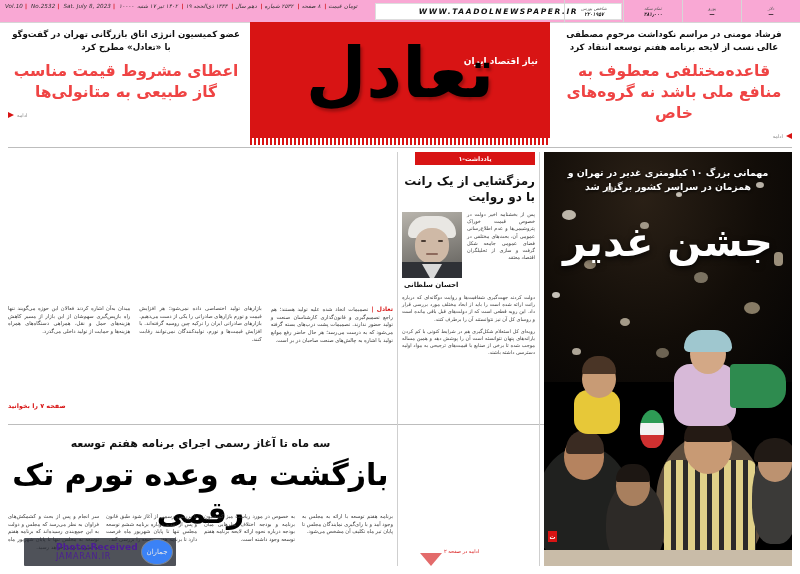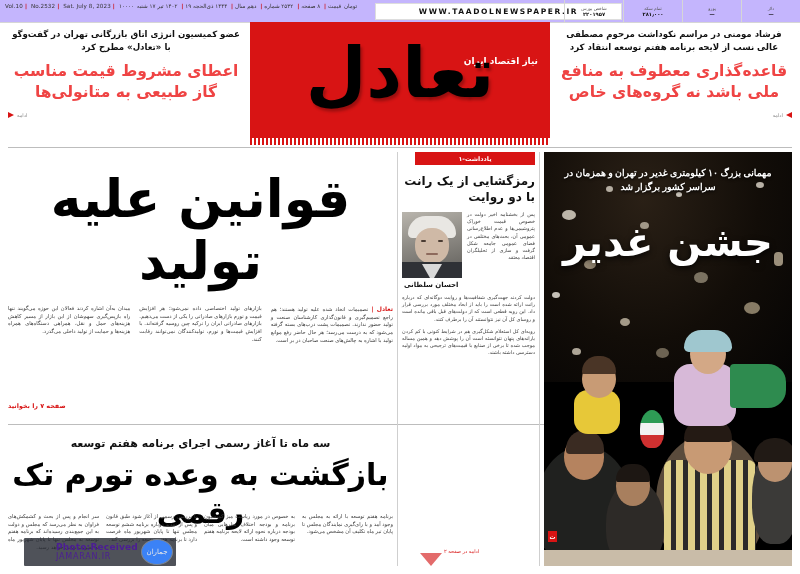"WWW.TAADOLNEWSPAPER.IR" .topbar { background: #c4b5fd -> #f9a8d4; font-style: none -> italic }
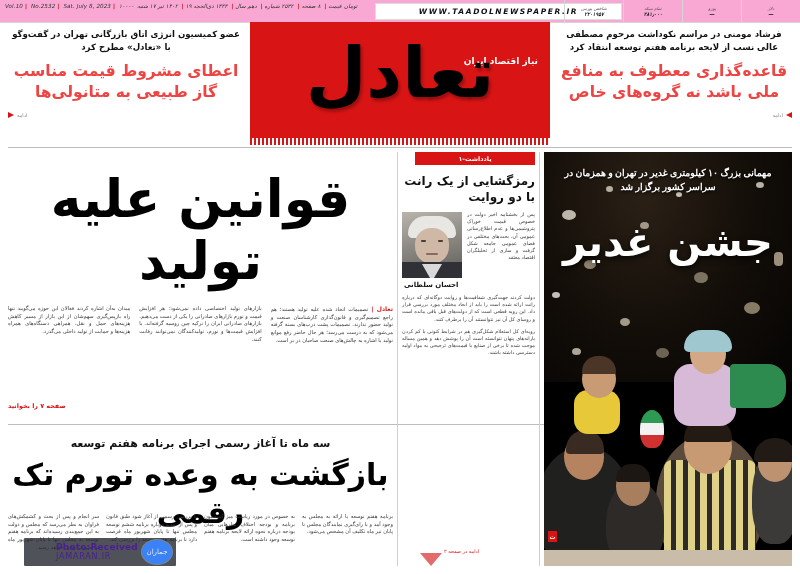"قاعده‌گذاری معطوف به منافع ملی" div.head { text: گذاری -> مختلفی }
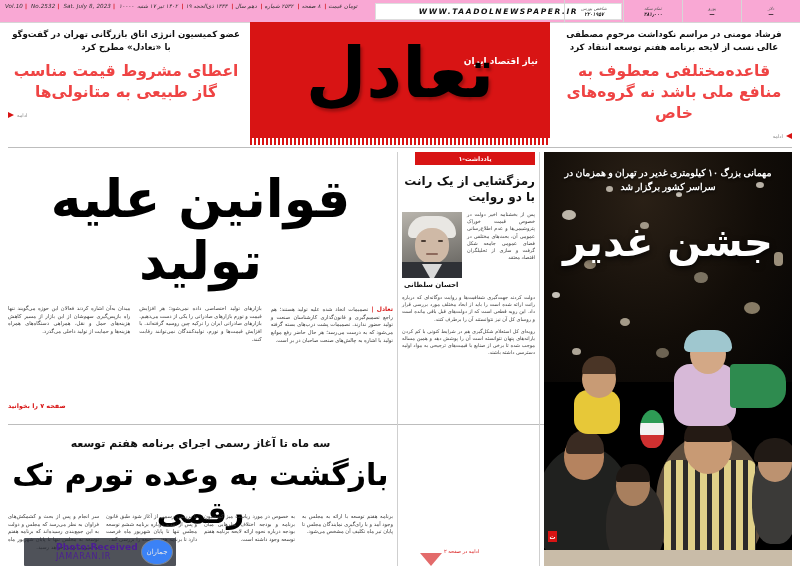"قوانین علیه تولید" div.title { html: <div>قوانین علیه تولید</div> -> none }
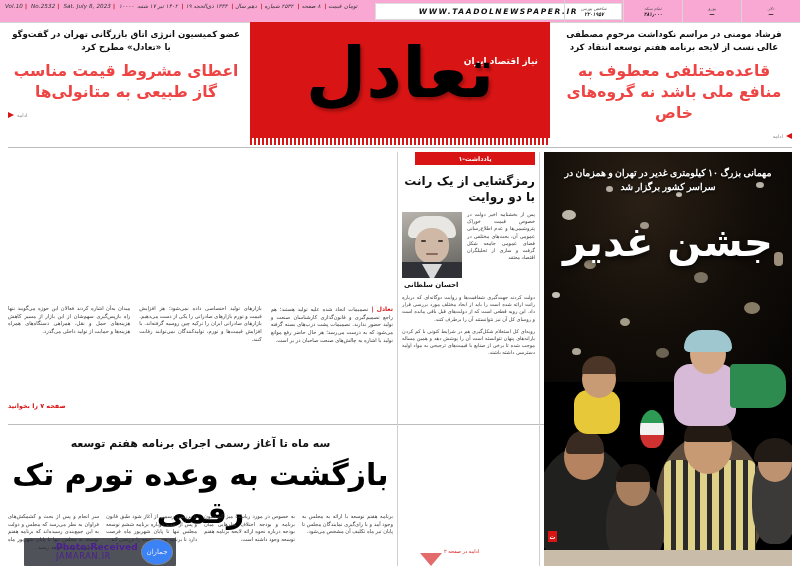"مهمانی بزرگ ۱۰ کیلومتری غدیر" .ph-kicker { font-family: Liberation Serif, serif -> none }
